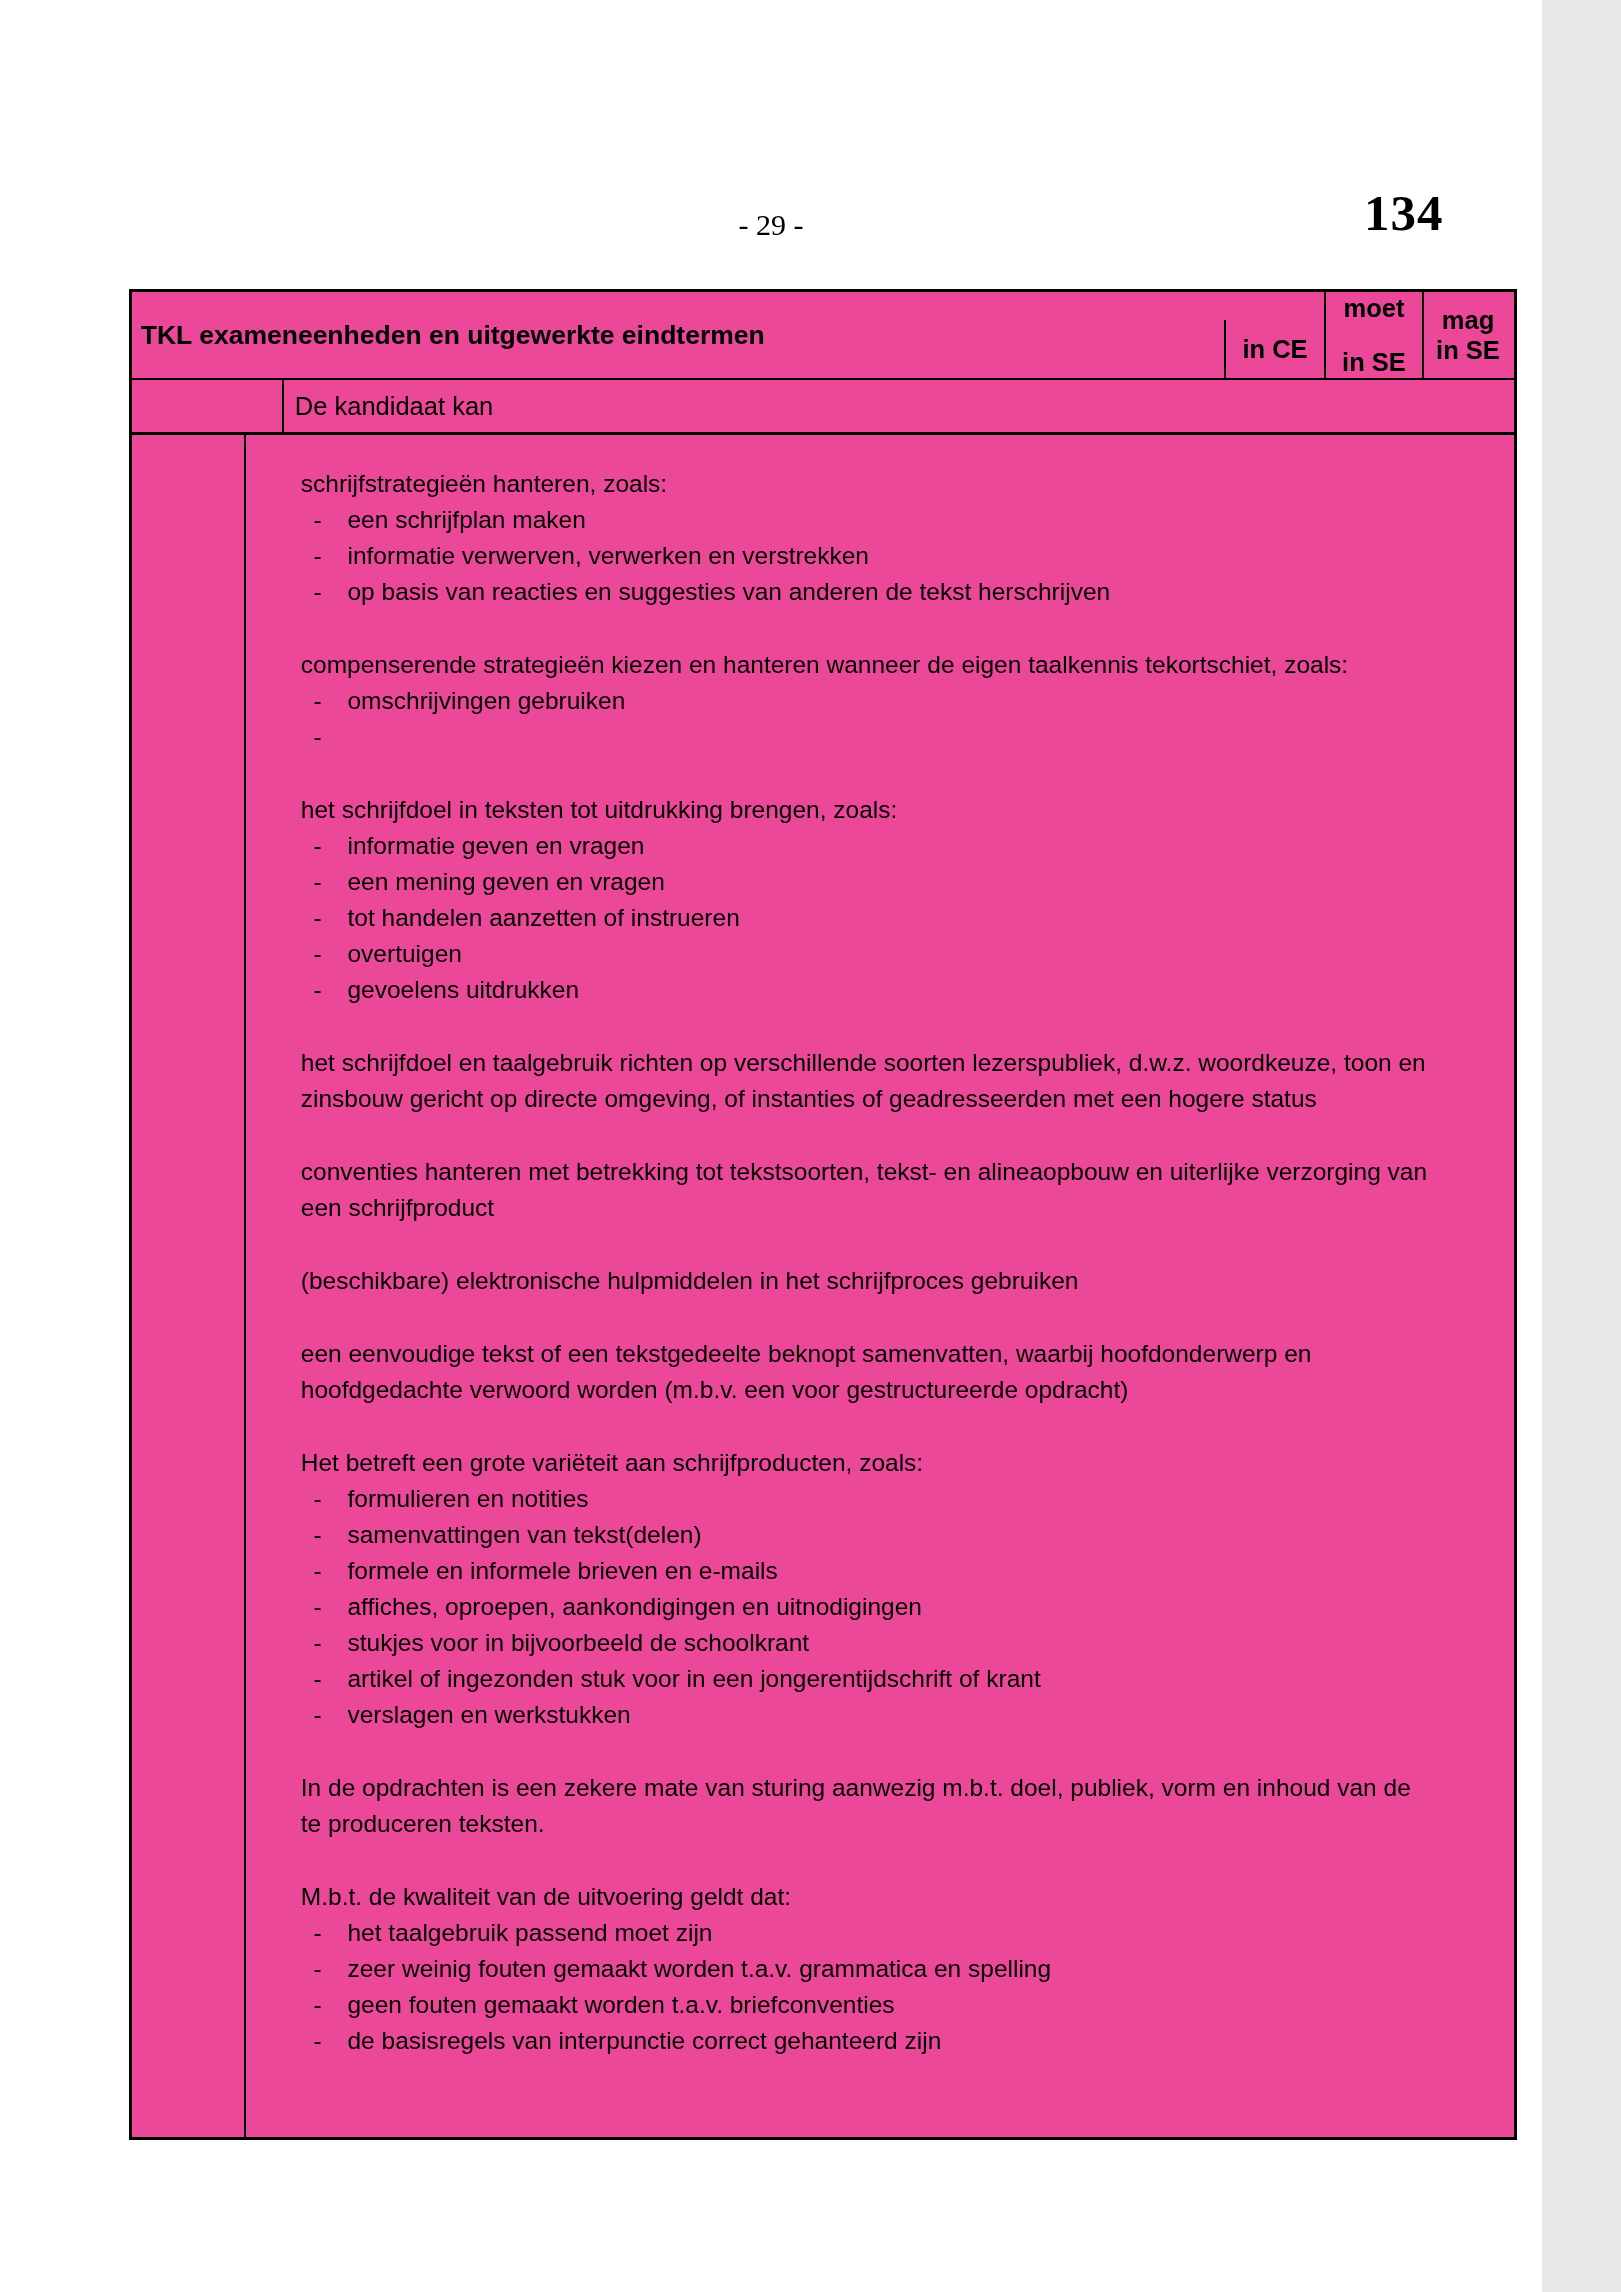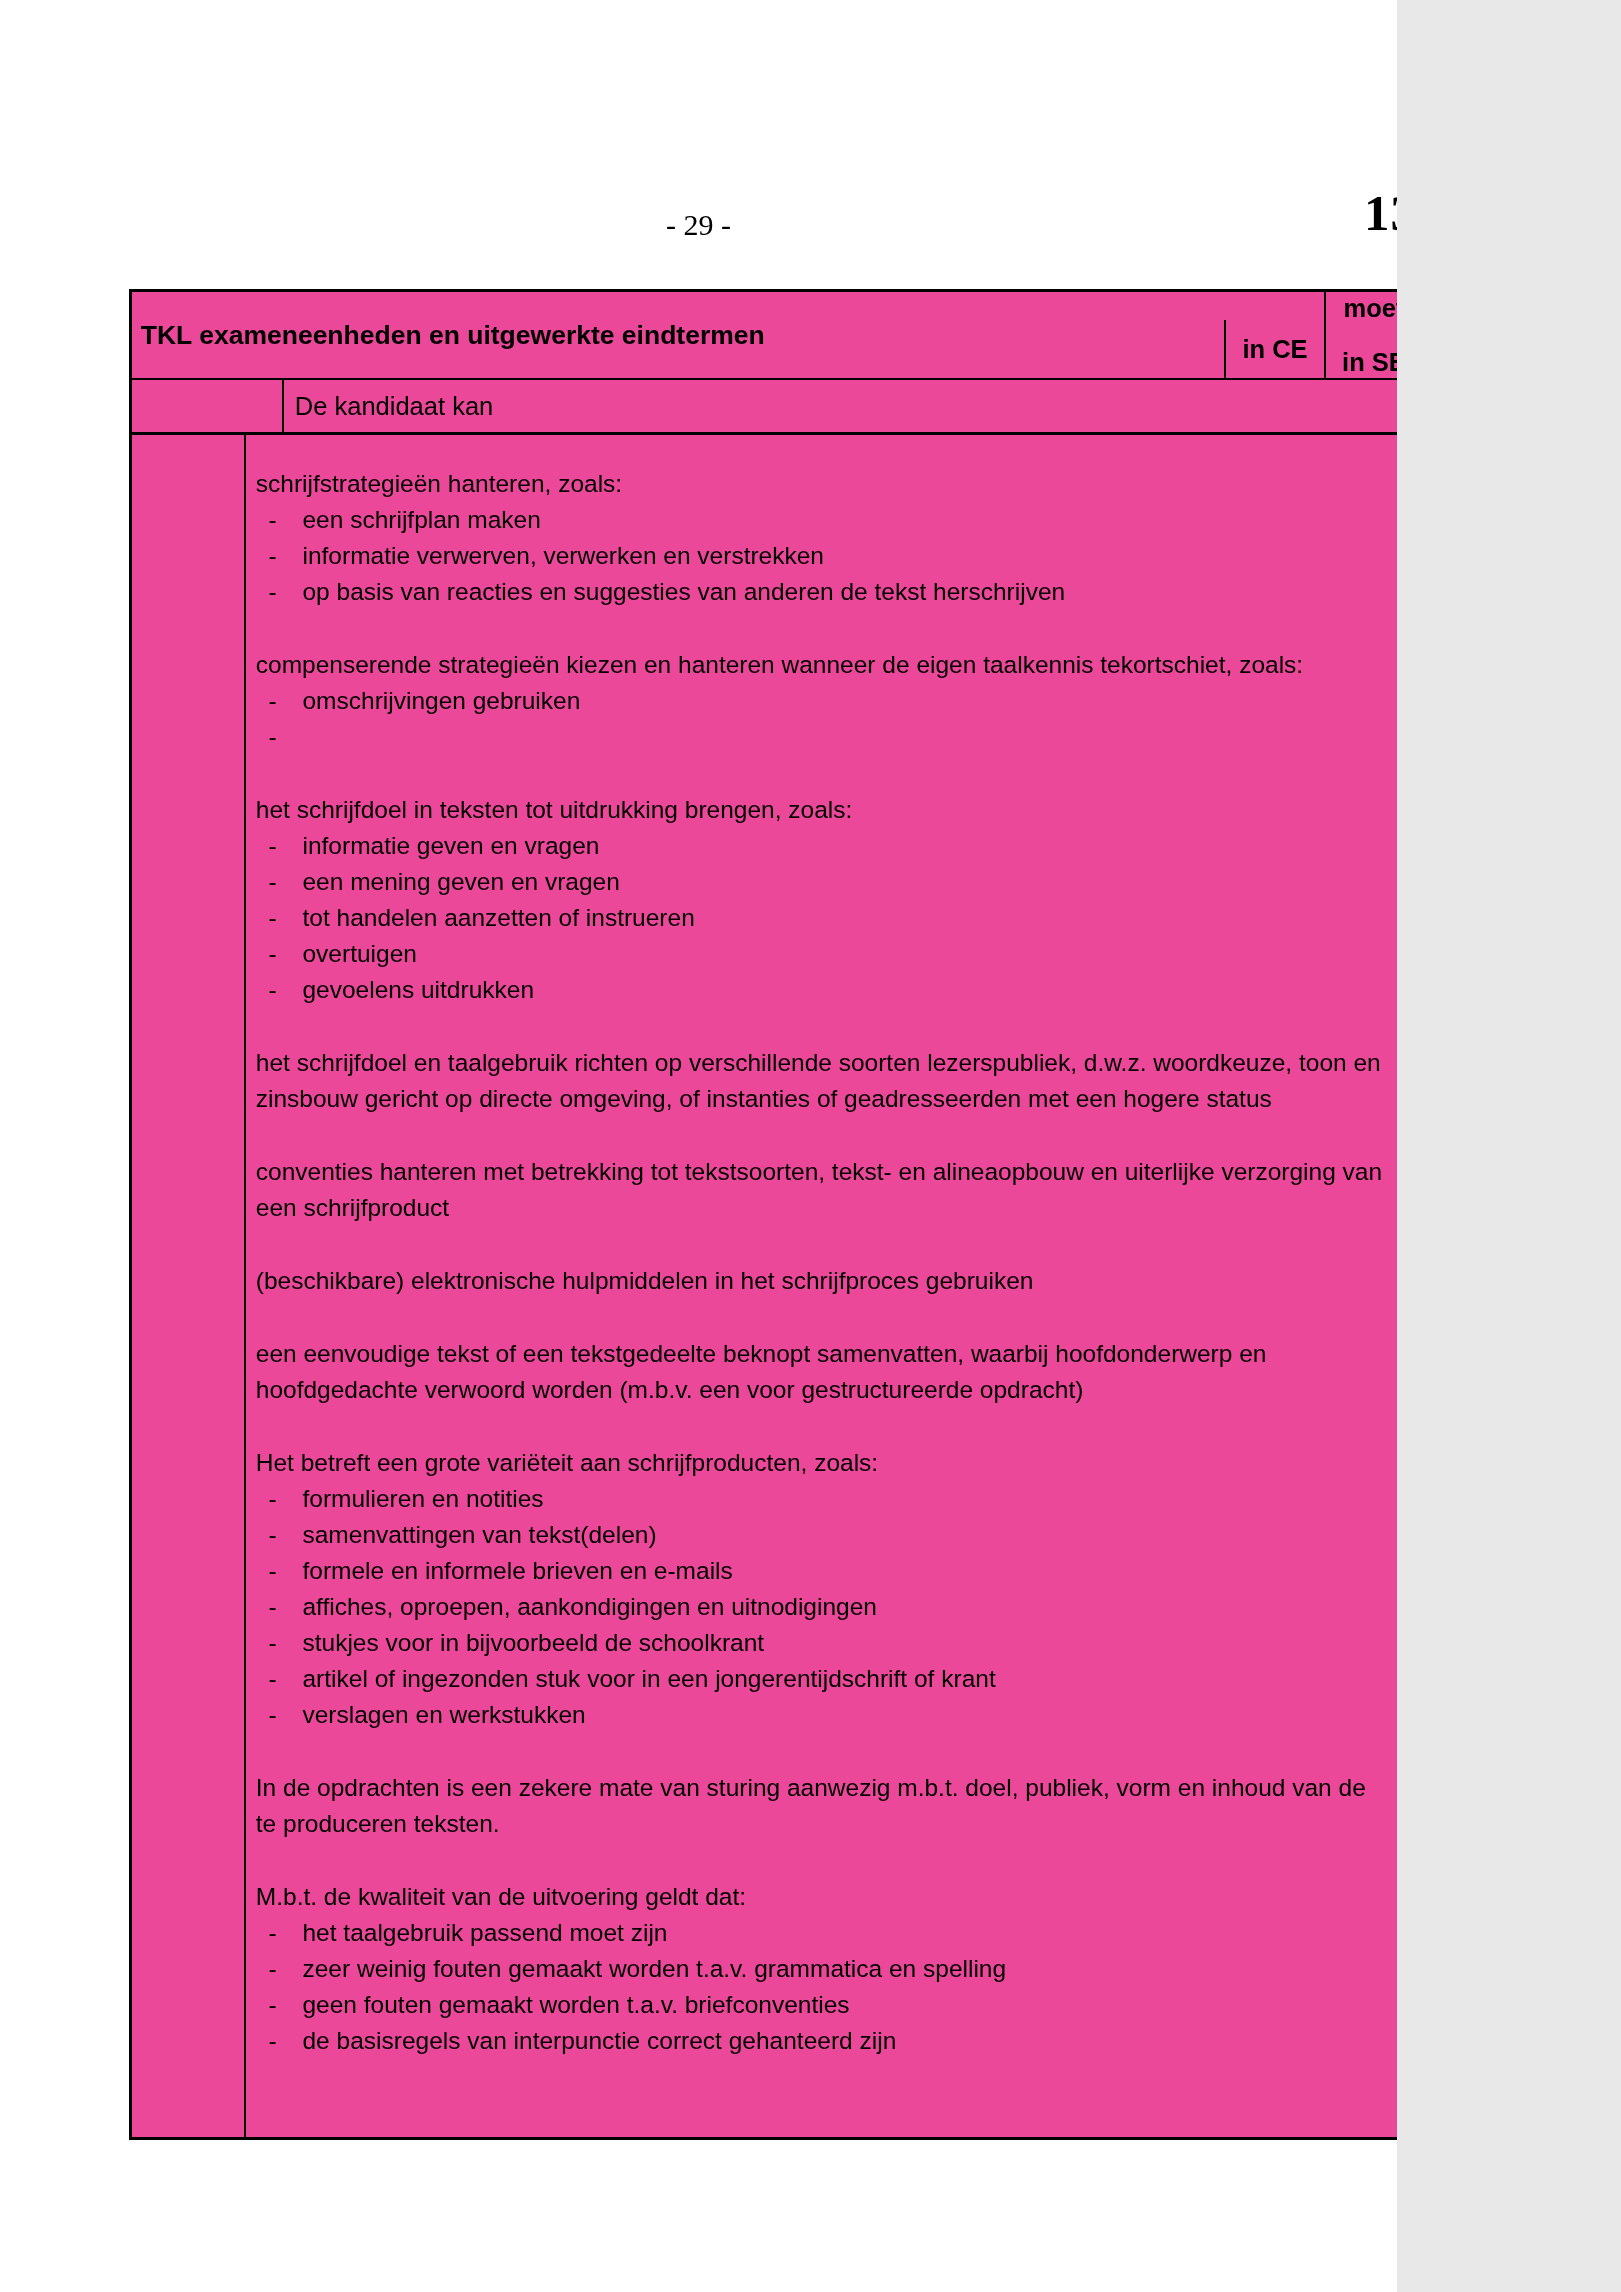"- 29 -" .page { width: 1397px -> 1542px }
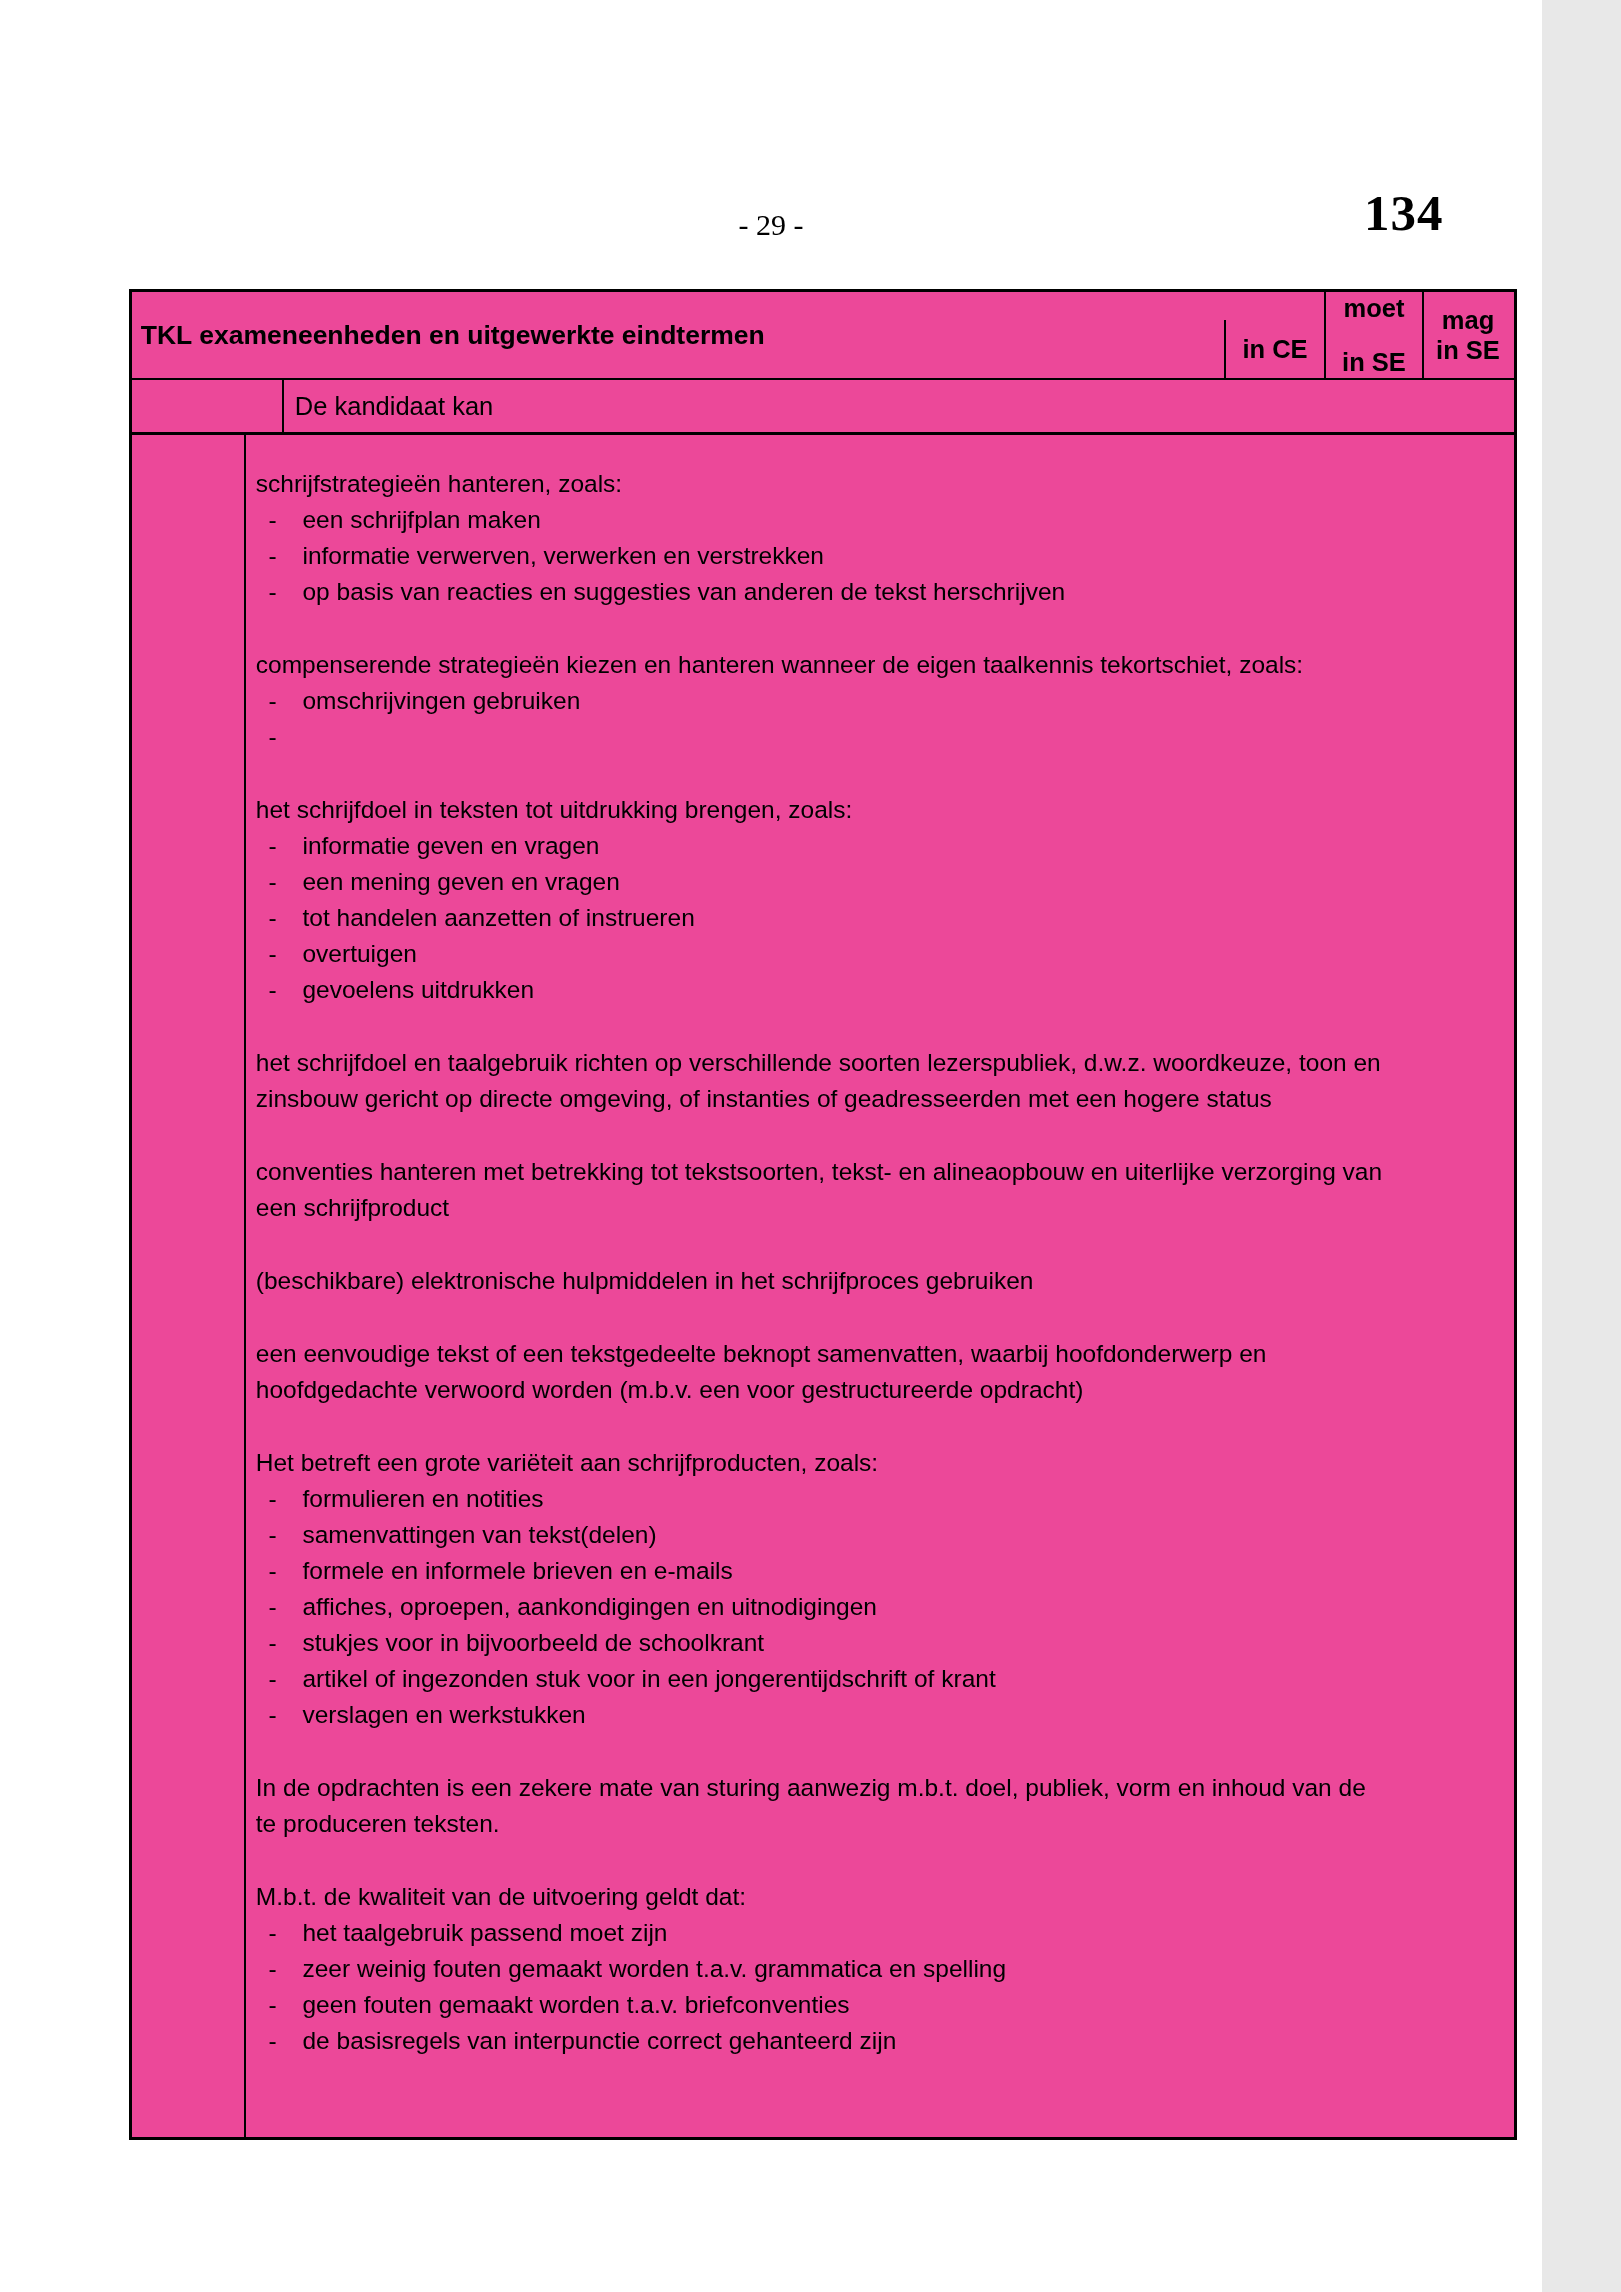"schrijfstrategieën hanteren, zoals:" .b-content { margin-left: none -> 45px }
